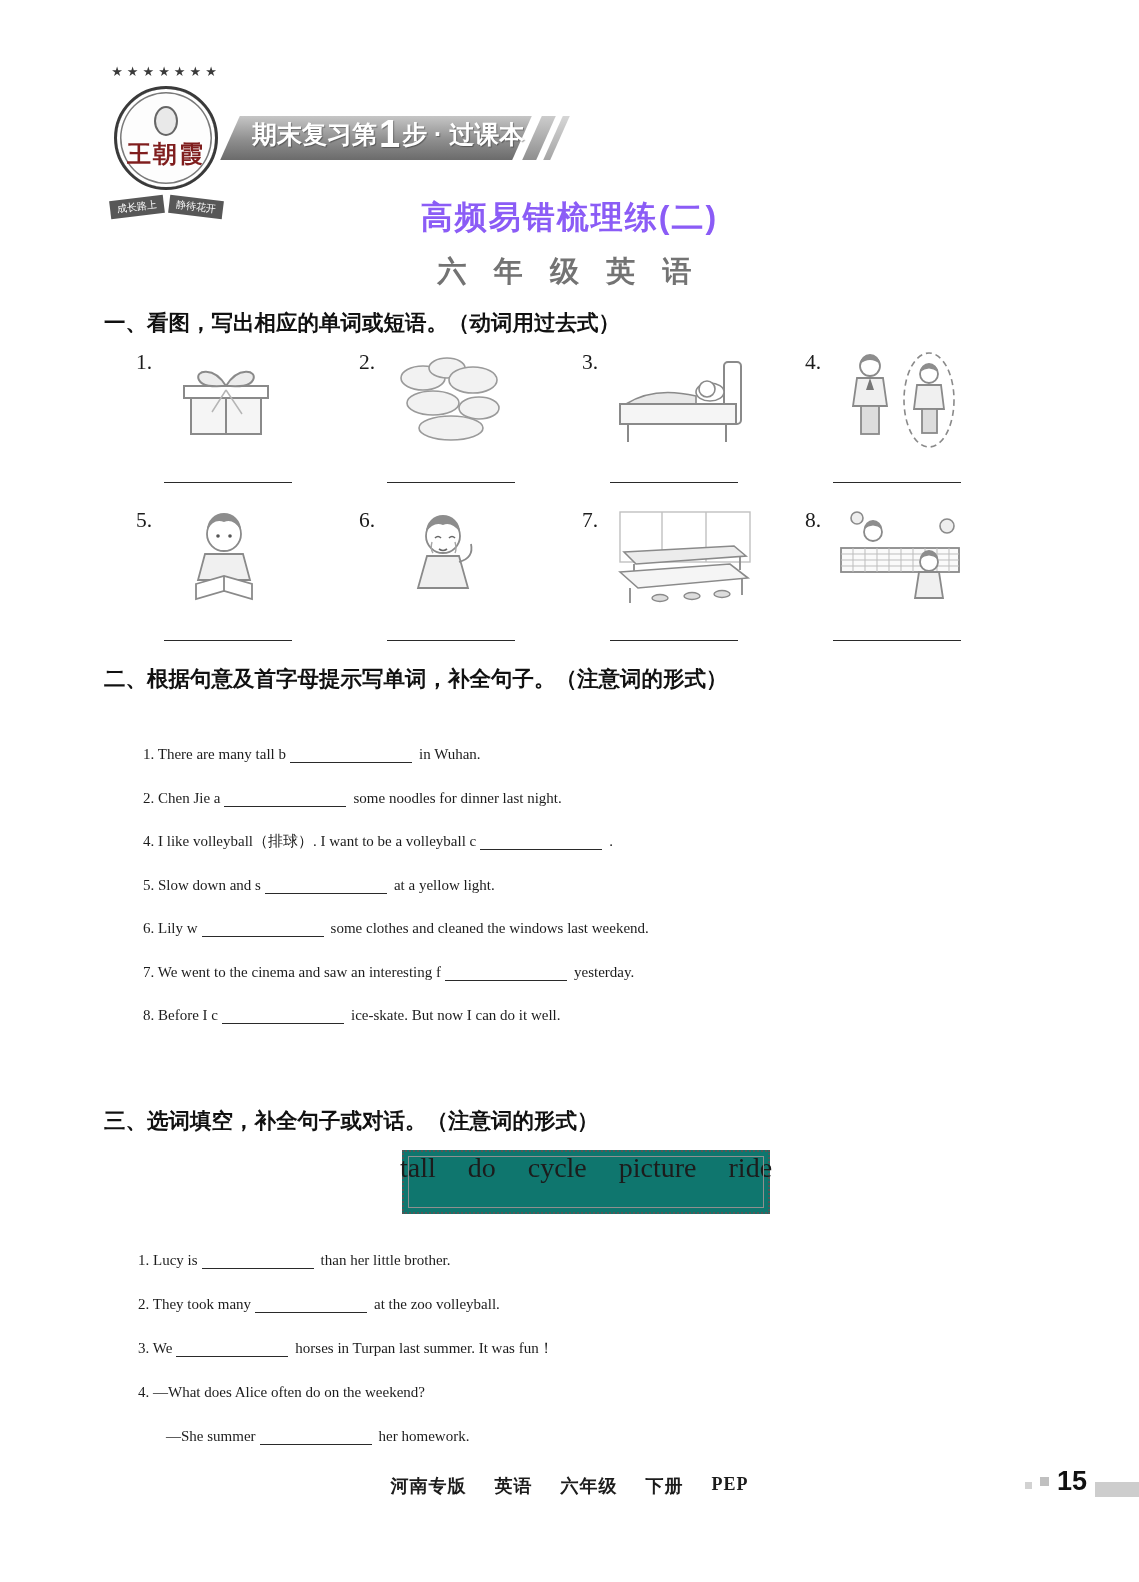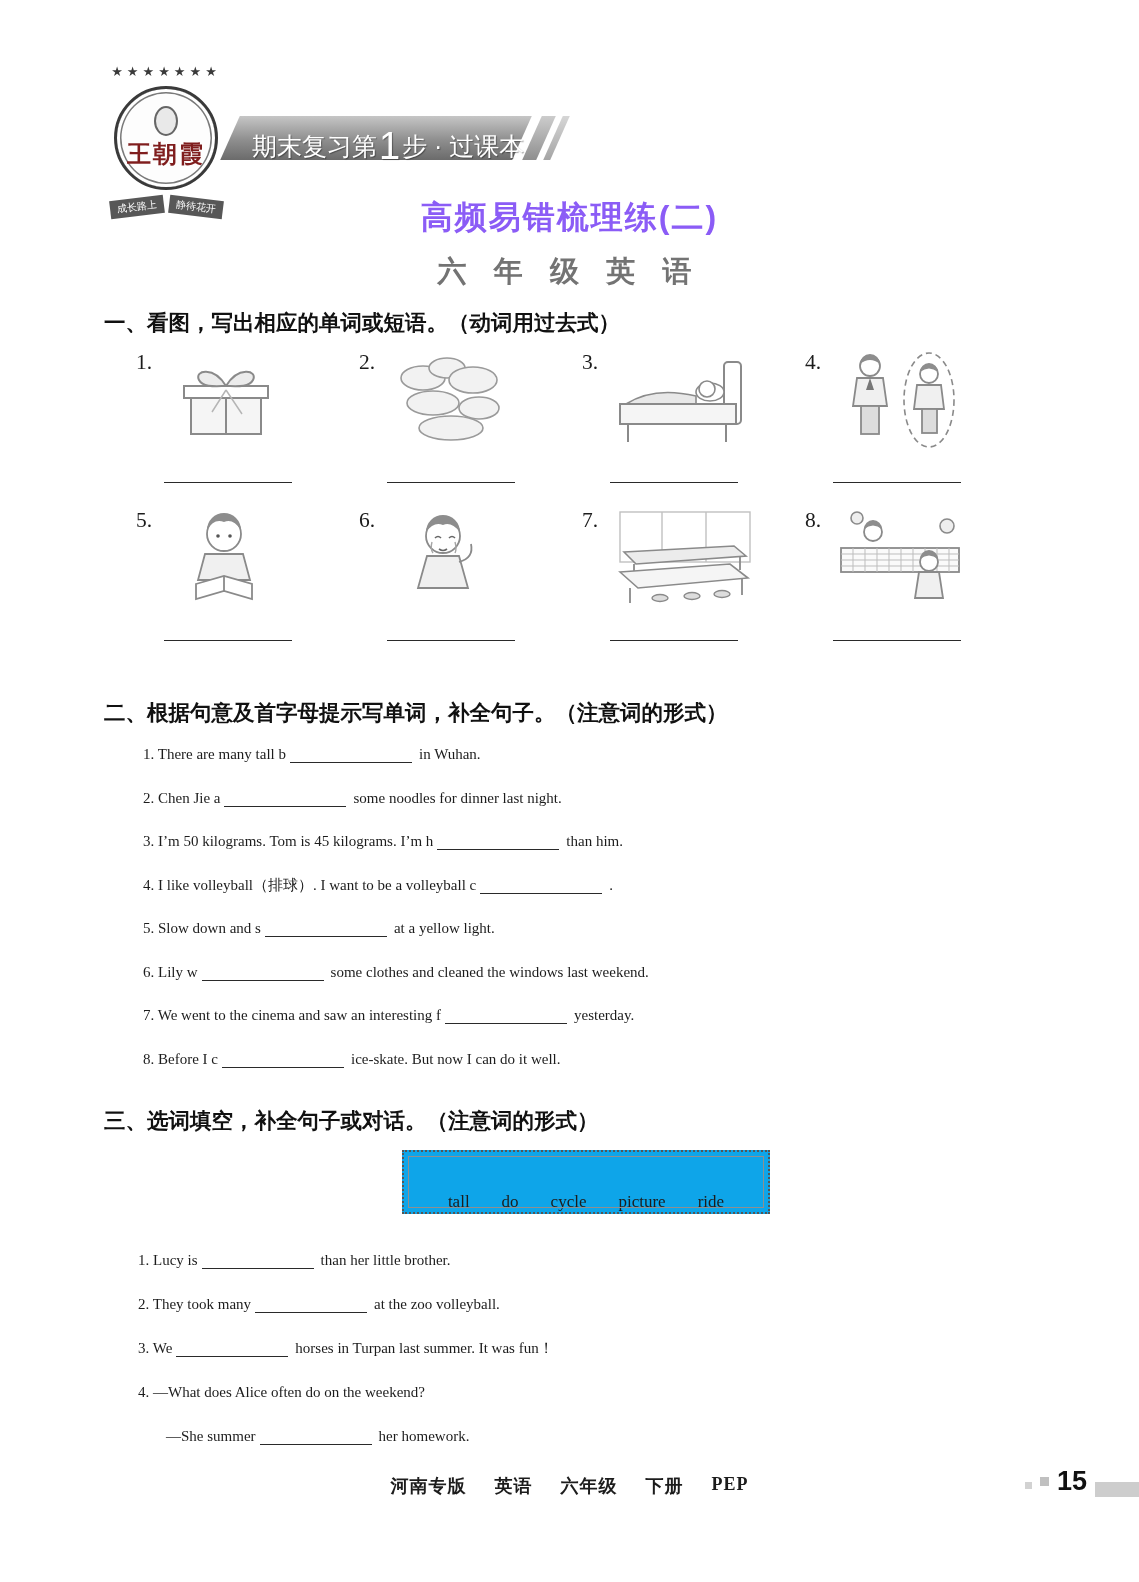"期末复习第1步 · 过课本" .banner-text { font-weight: normal -> bold; line-height: 60px -> 36px }
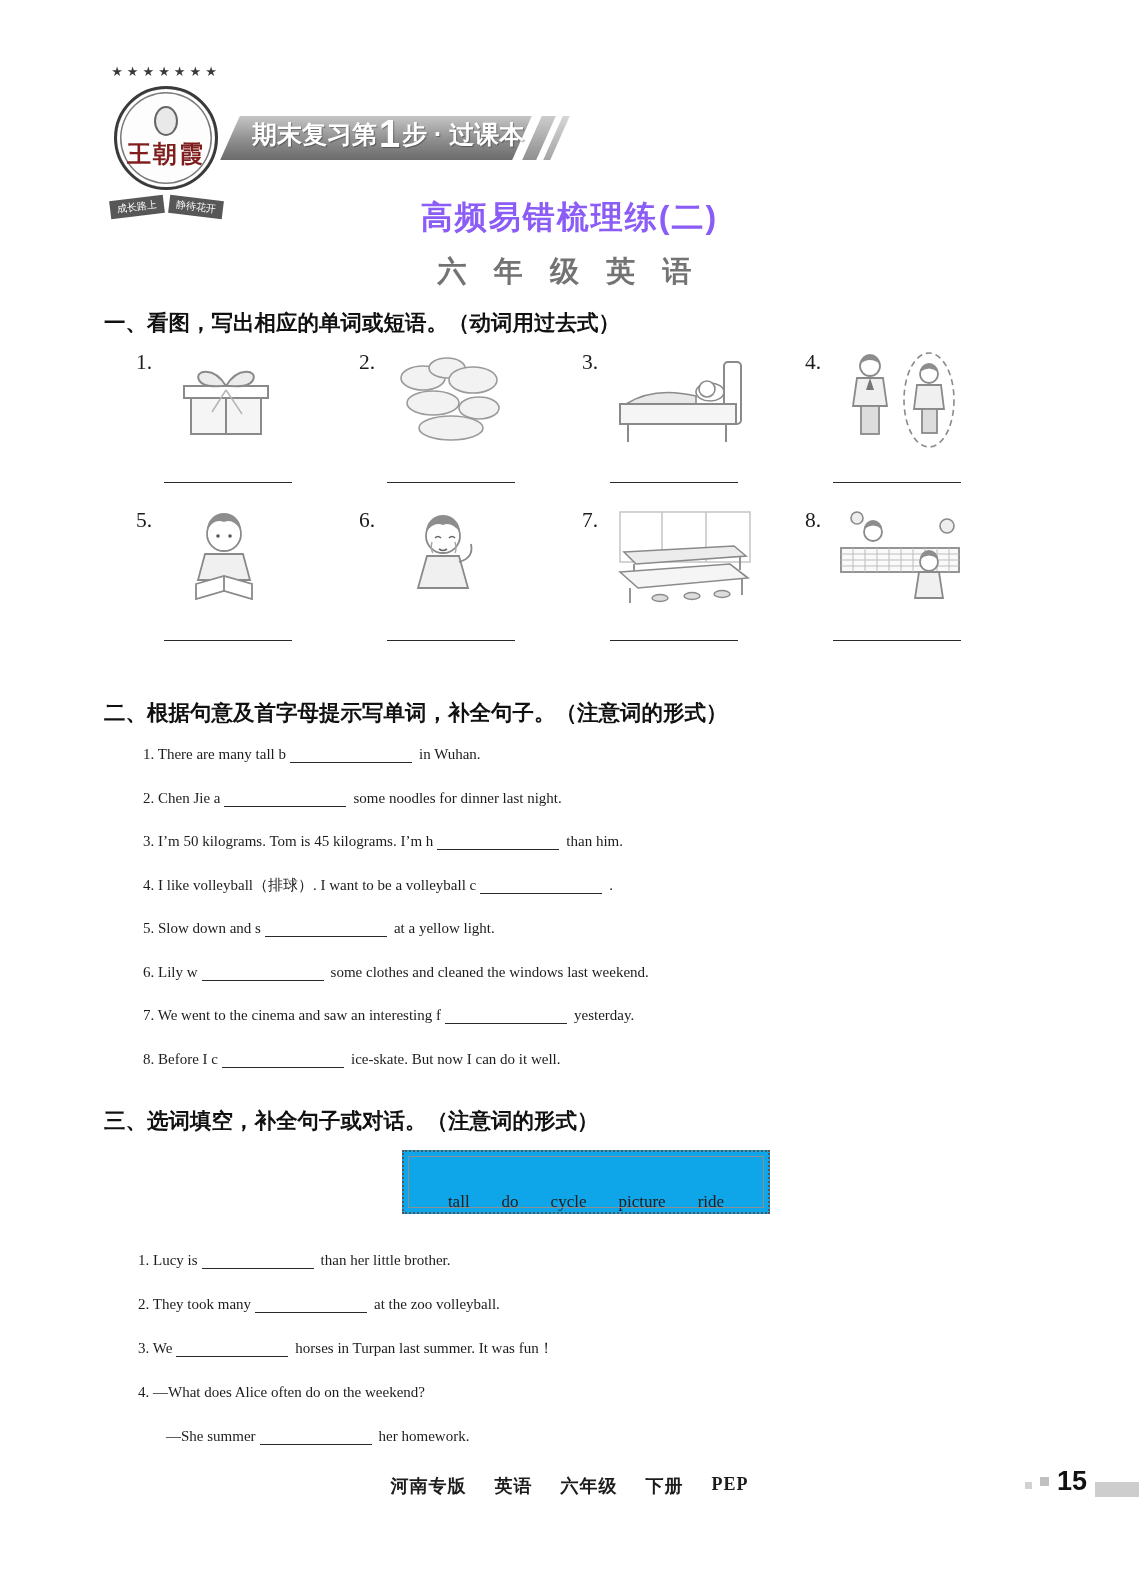"二、根据句意及首字母提示写单词，补全句子。（注意词的形式）" .h2 { top: 698px -> 664px }
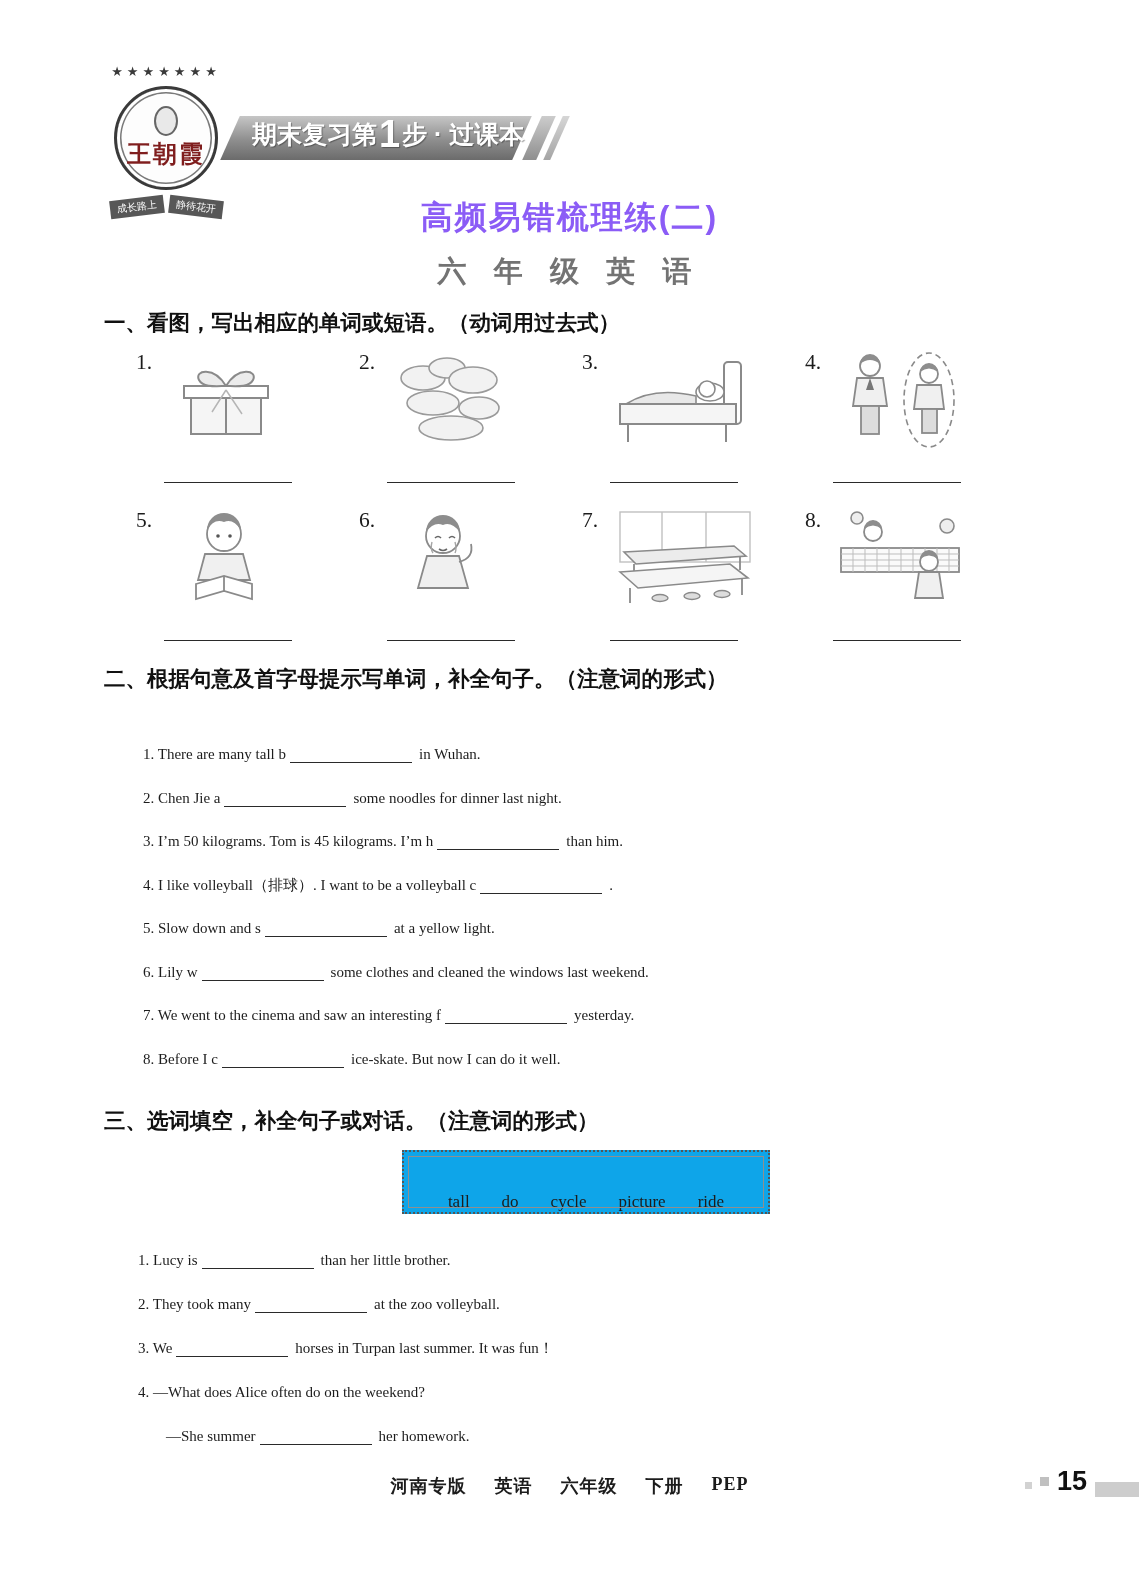"3. I’m 50 kilograms. Tom" div.line { html: <div><span>3. I’m 50 kilograms. Tom is 45 kilograms. I’m h</span><span></span><span>than him.</span></div> -> none }
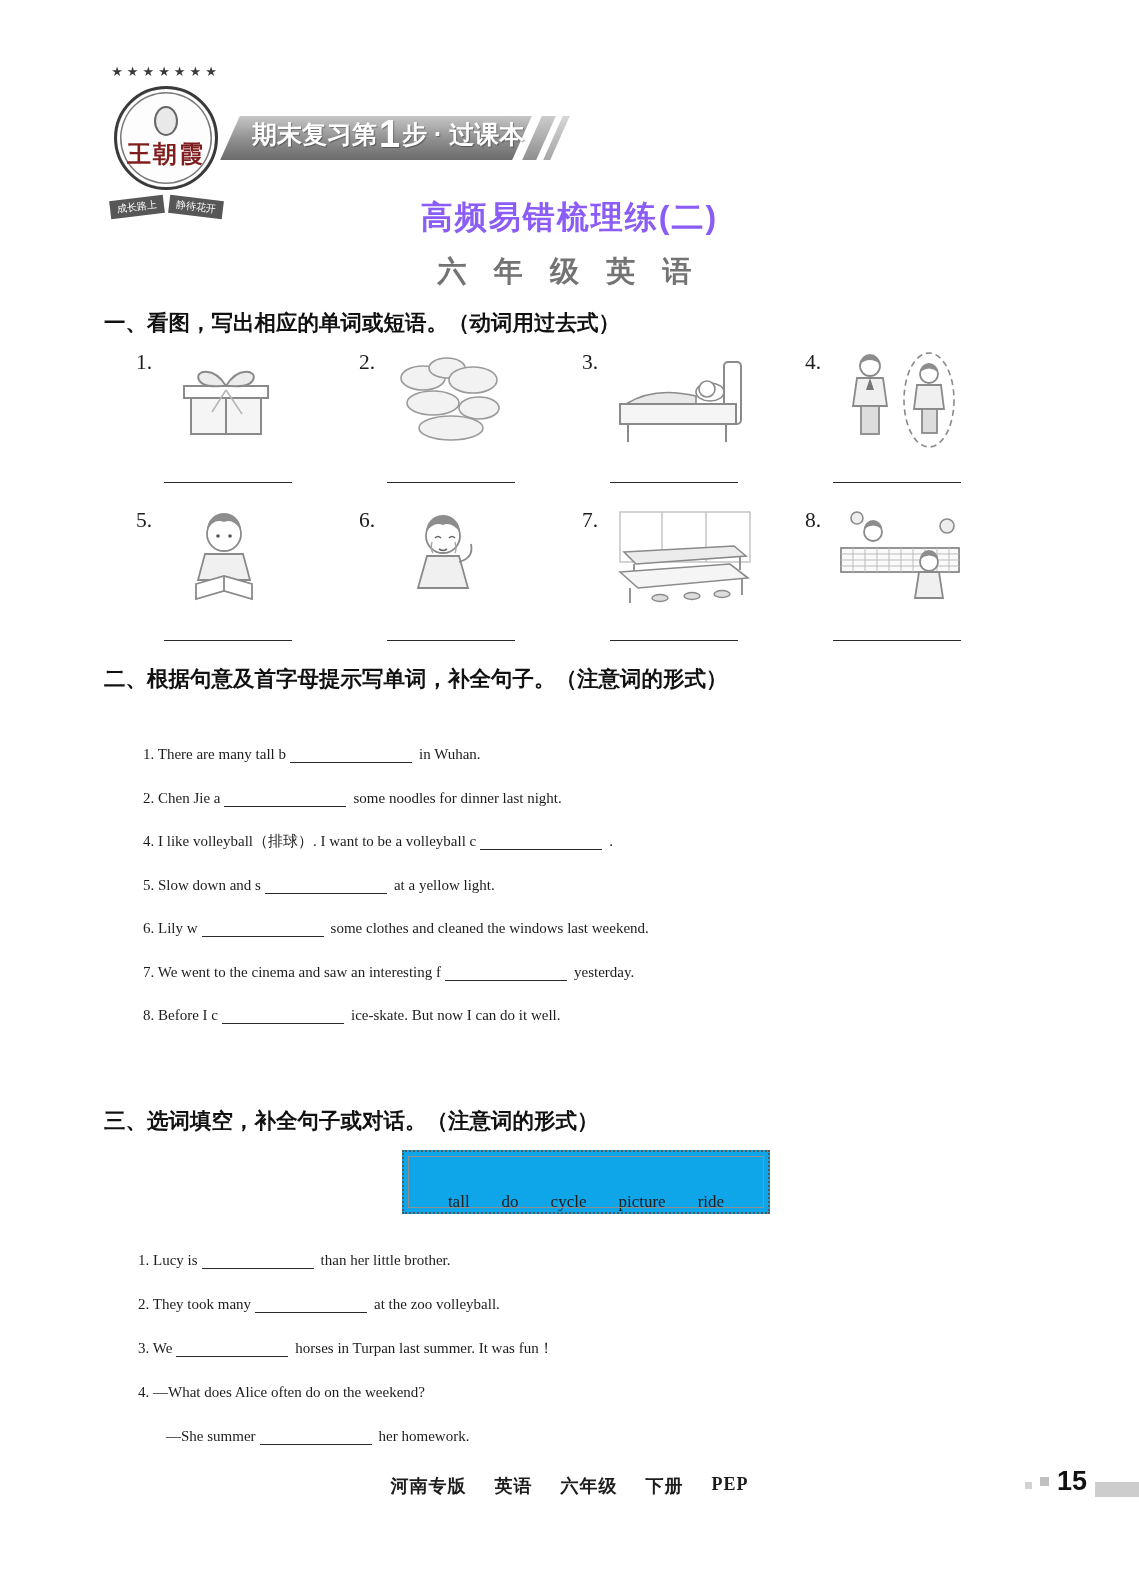"tall" .word-bank { align-items: flex-end -> flex-start; background: #0ea5e9 -> #0f766e; font-size: 17px -> 28px }
